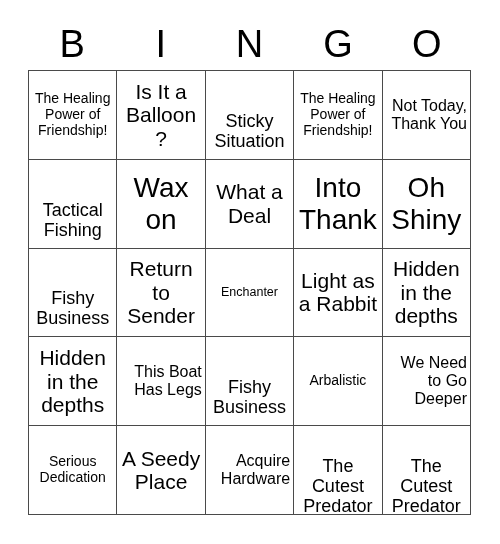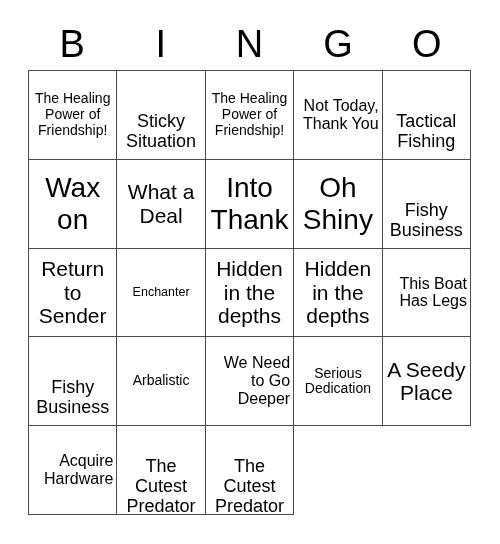"Is It a Balloon?" div.cell { html: none -> <div> <span>Is It a Balloon?</span> </div> }
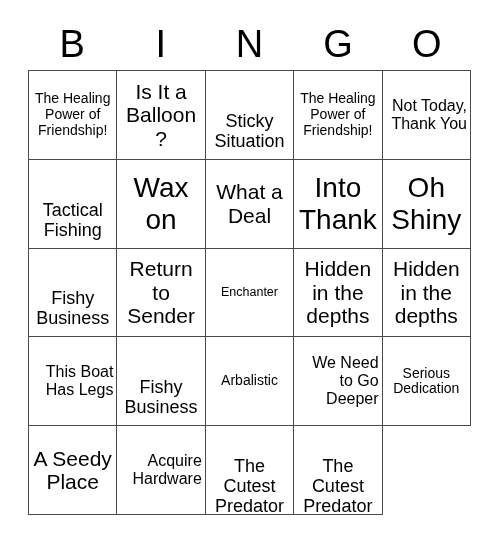"Light as a Rabbit" div.cell { html: none -> <div> <span>Light as a Rabbit</span> </div> }
